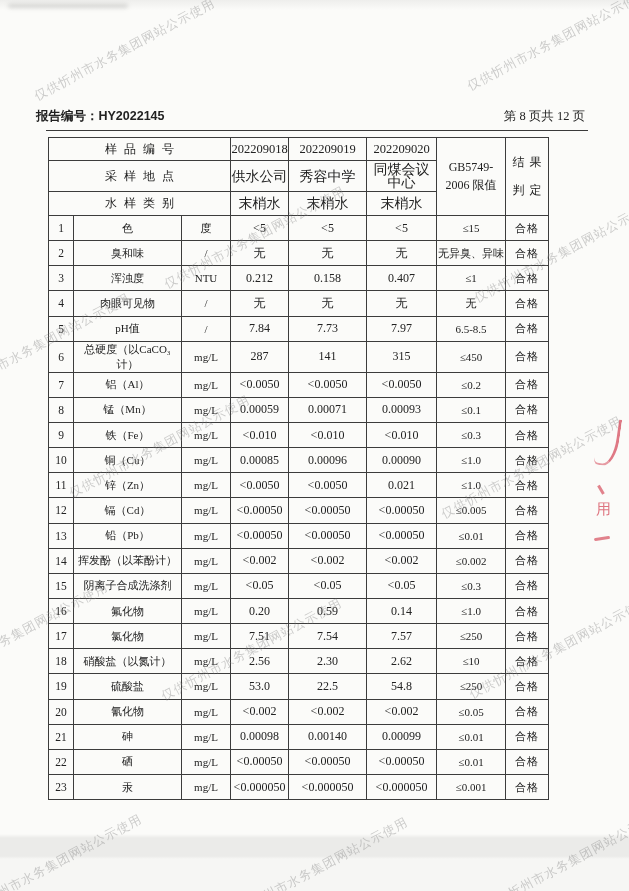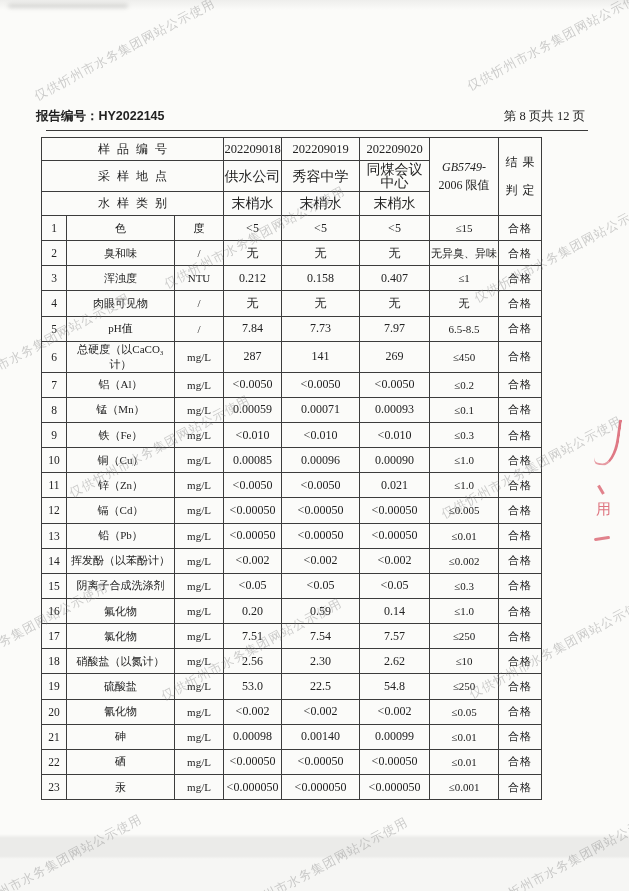"样品编号" table.results { left: 41px -> 48px }
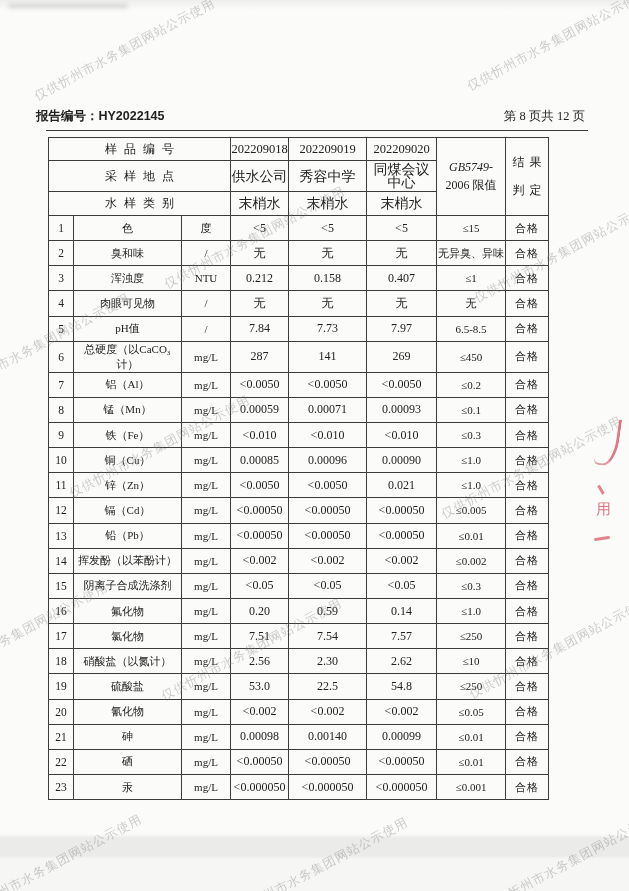"GB5749-" .hdr-merged .l1 { font-style: italic -> none }
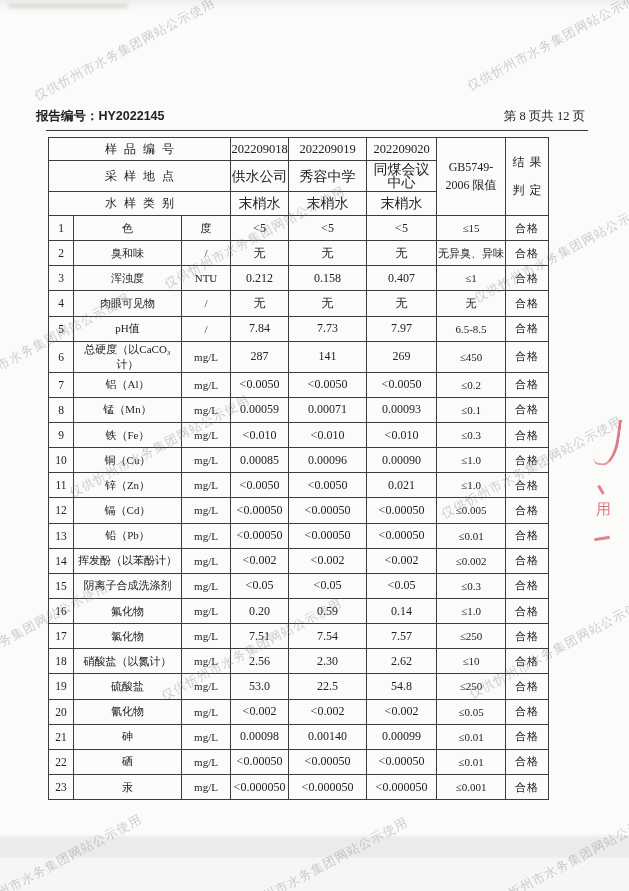"269" td.c-val { text: 269 -> 315 }
